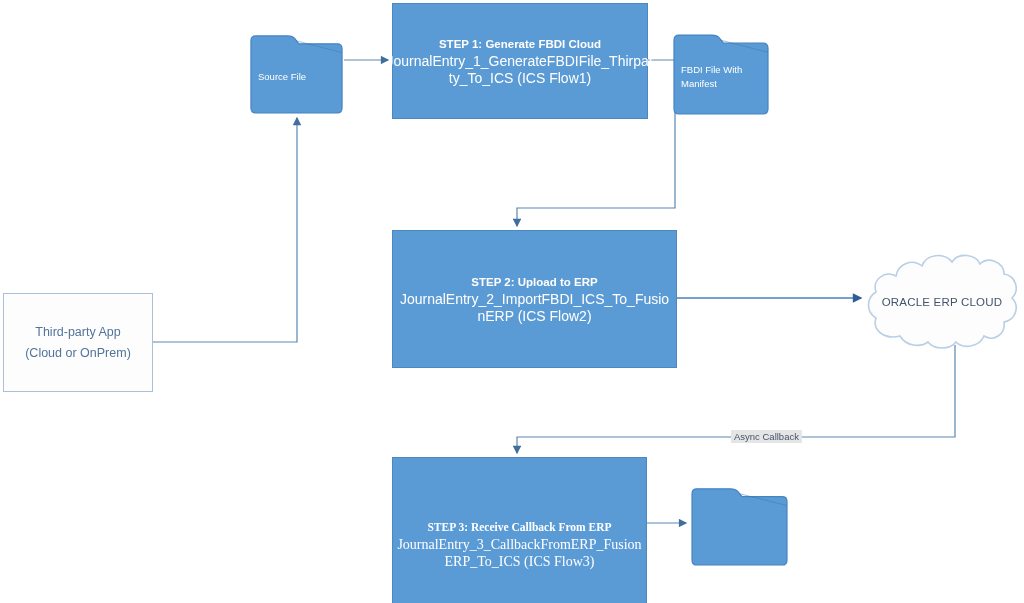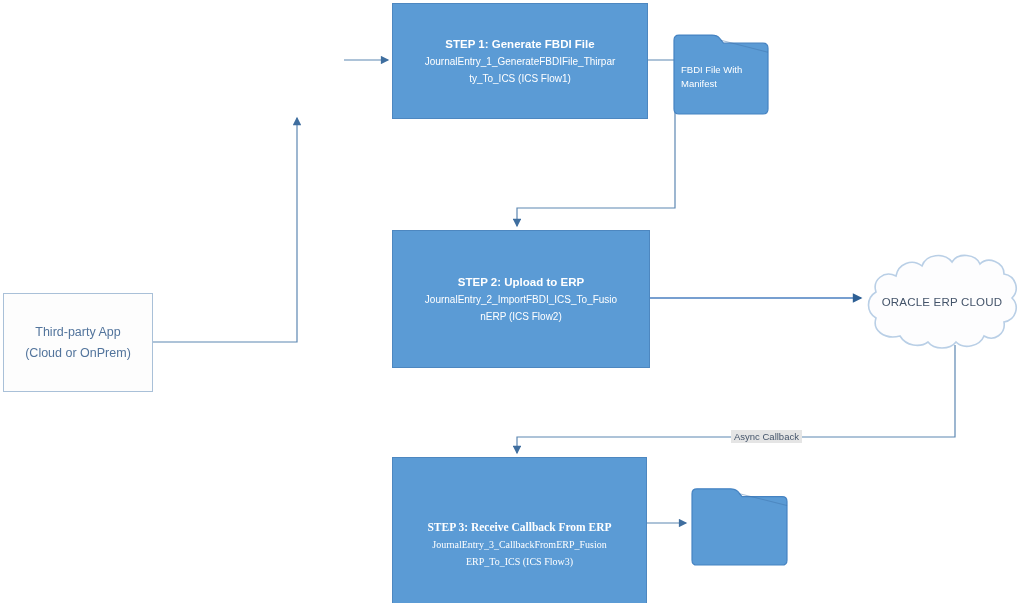"STEP 1: Generate FBDI File" div.step-title { text: File -> Cloud }
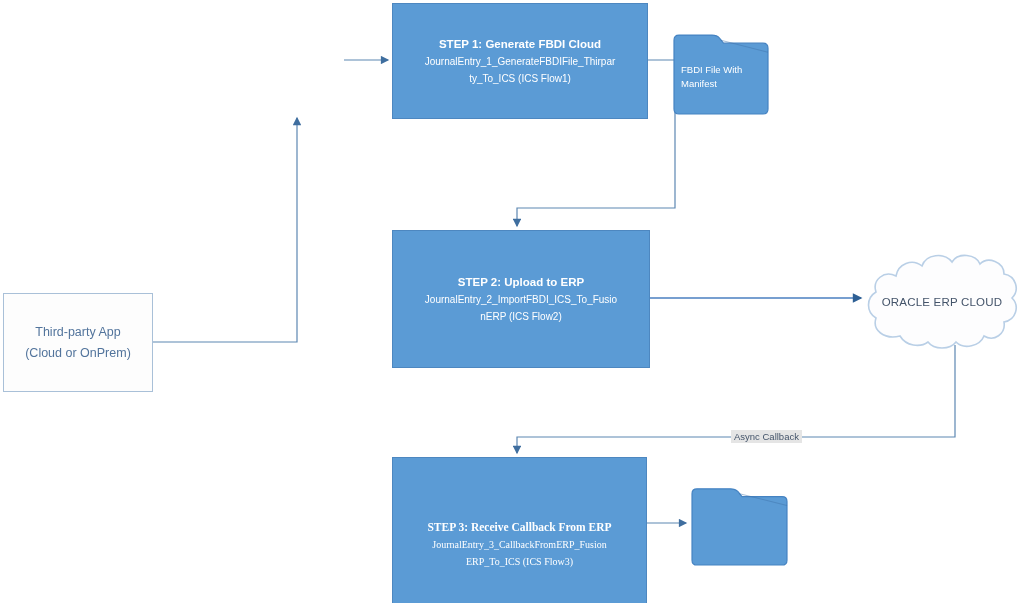"JournalEntry_1_GenerateFBDIFile_Thirpar" .step-line { font-size: 10px -> 14px }
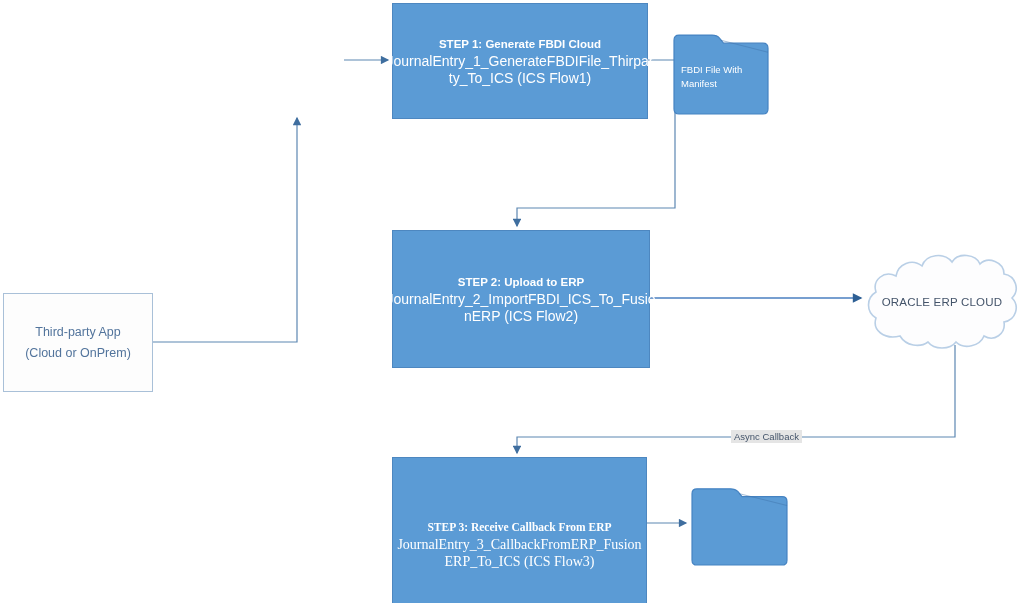"Source File" div.folder { html: none -> <div> <svg> <path></path> <path></path> </svg> <div>Source File</div> </div> }
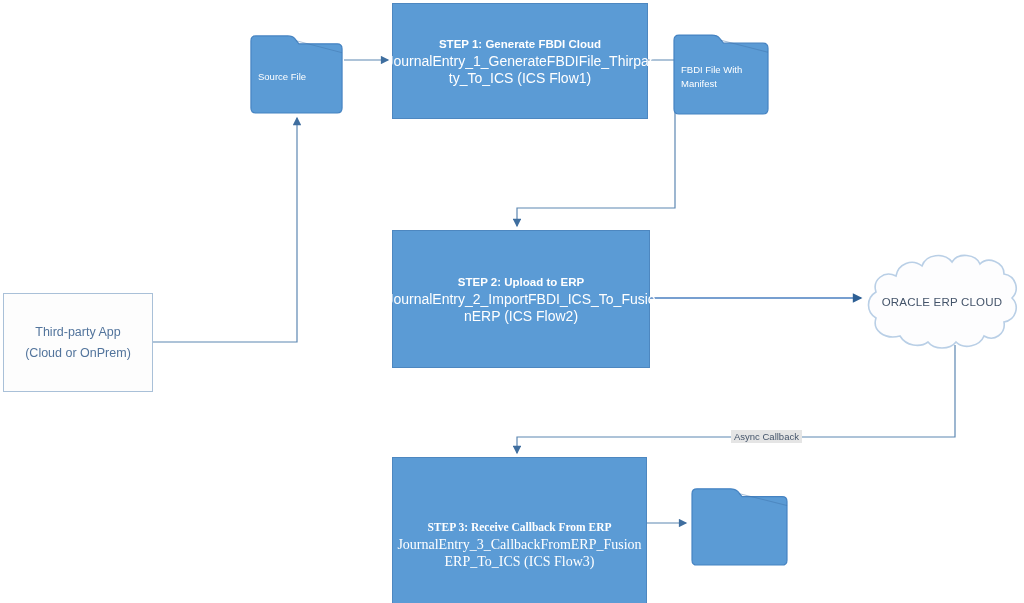"STEP 2: Upload to ERP" .step2 { width: 258px -> 285px }
